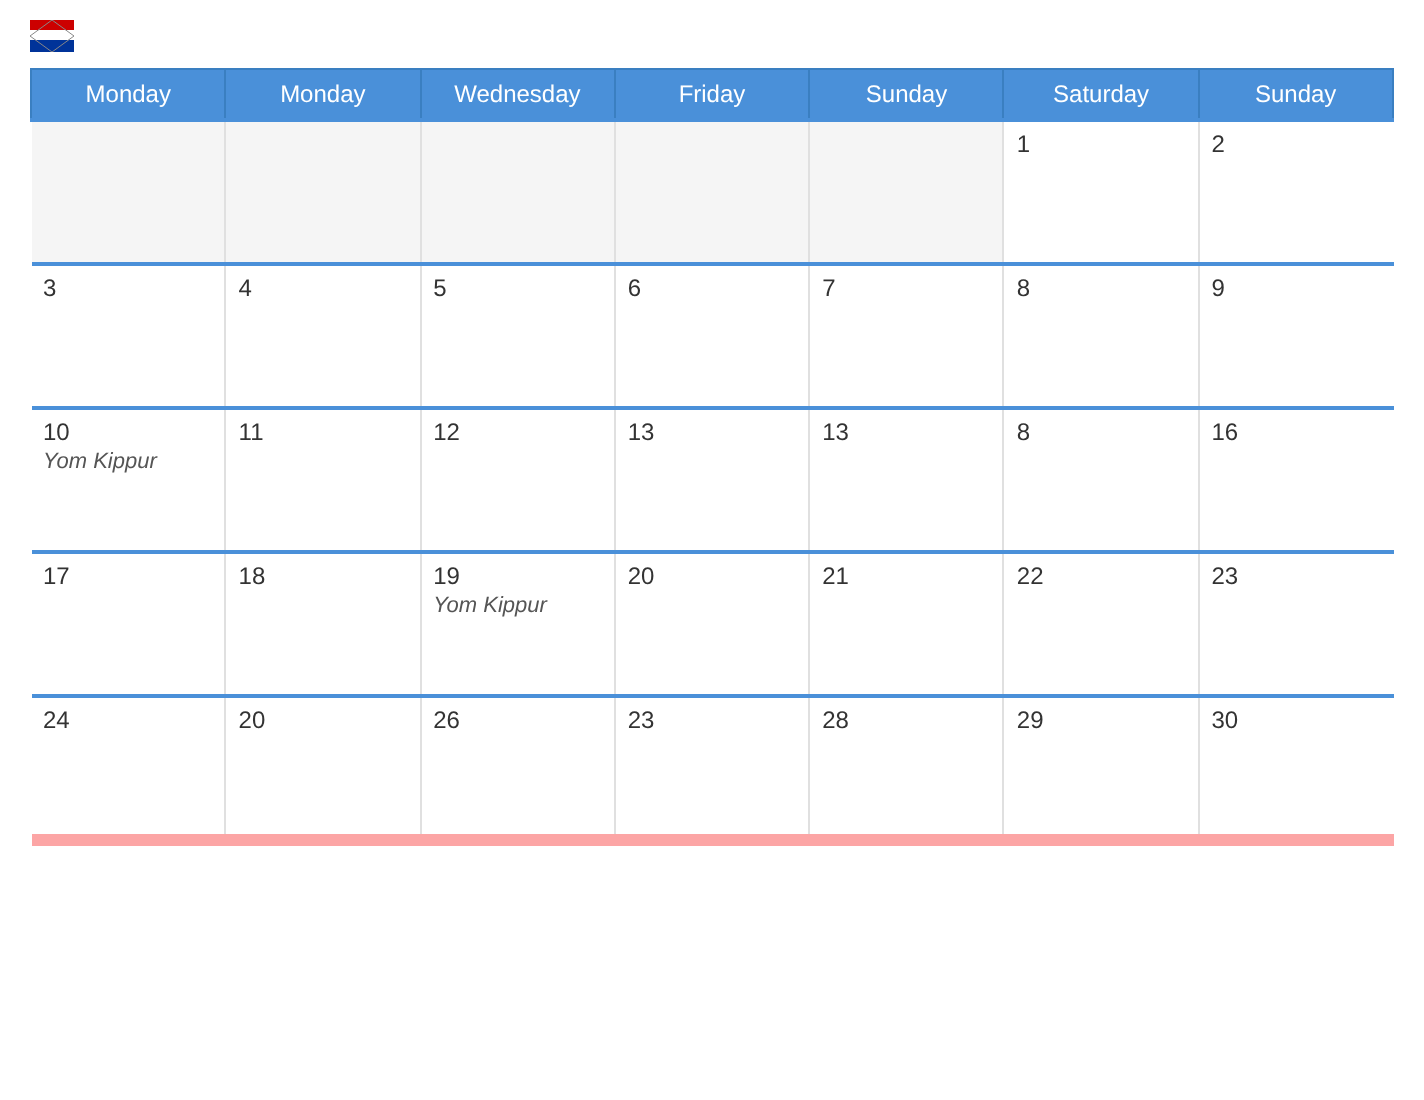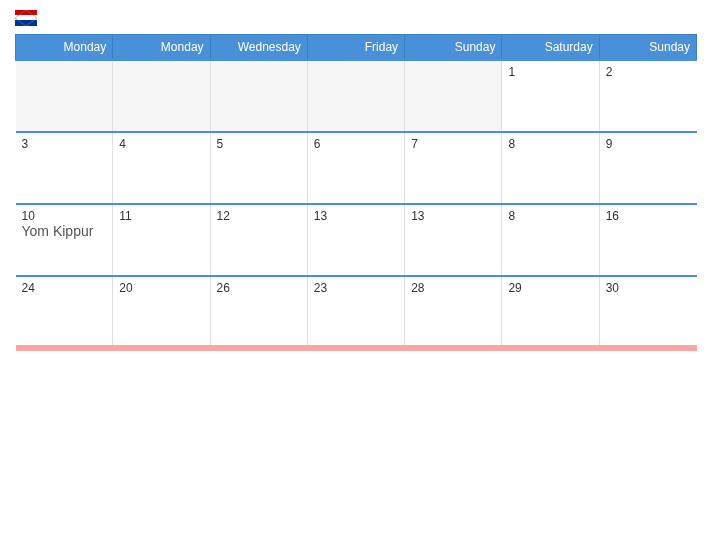"Monday" .calendar thead tr th { text-align: right -> center }
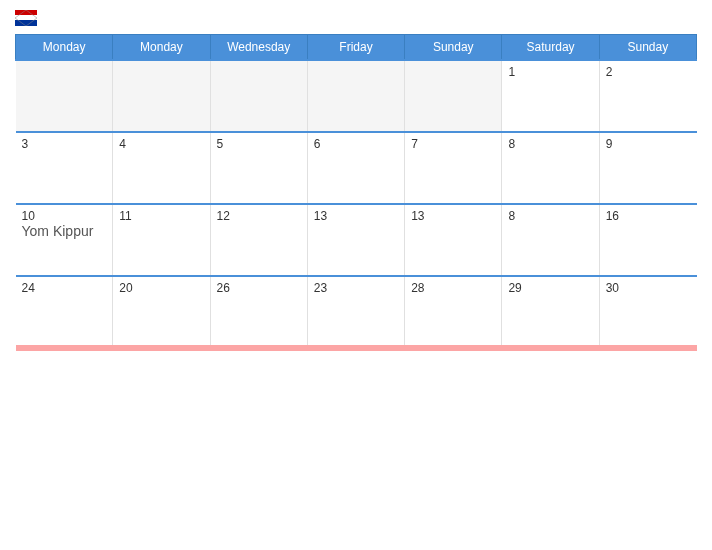"Yom Kippur" .day-event { font-size: 14px -> 11px; font-style: none -> italic }
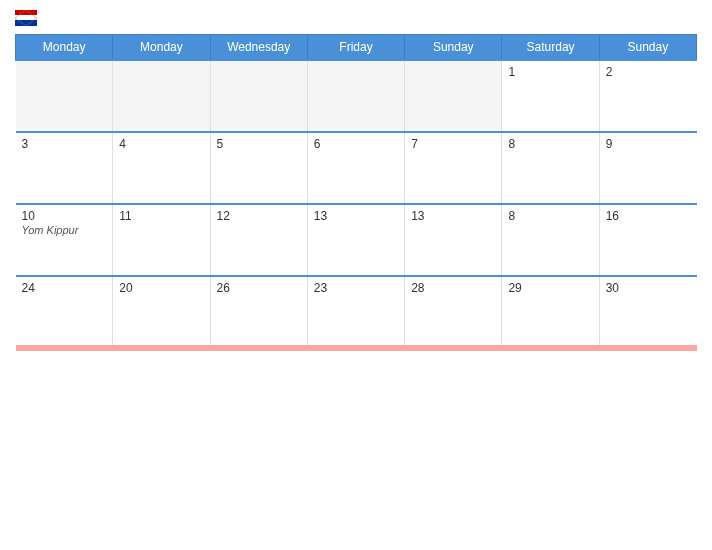"17" tr { html: none -> <tr> <td> <span>17</span> </td> <td> <span>18</span> </td> <td><span>19</span><span>Yom Kippur</span></td> <td> <span>20</span> </td> <td> <span>21</span> </td> <td> <span>22</span> </td> <td> <span>23</span> </td> </tr> }
